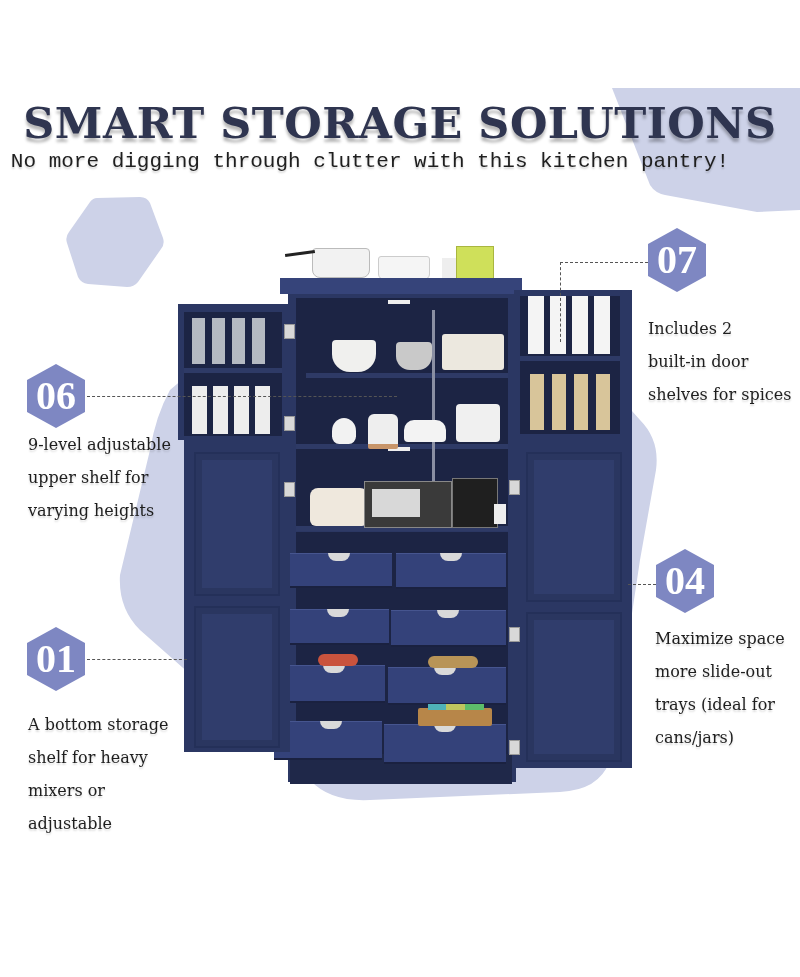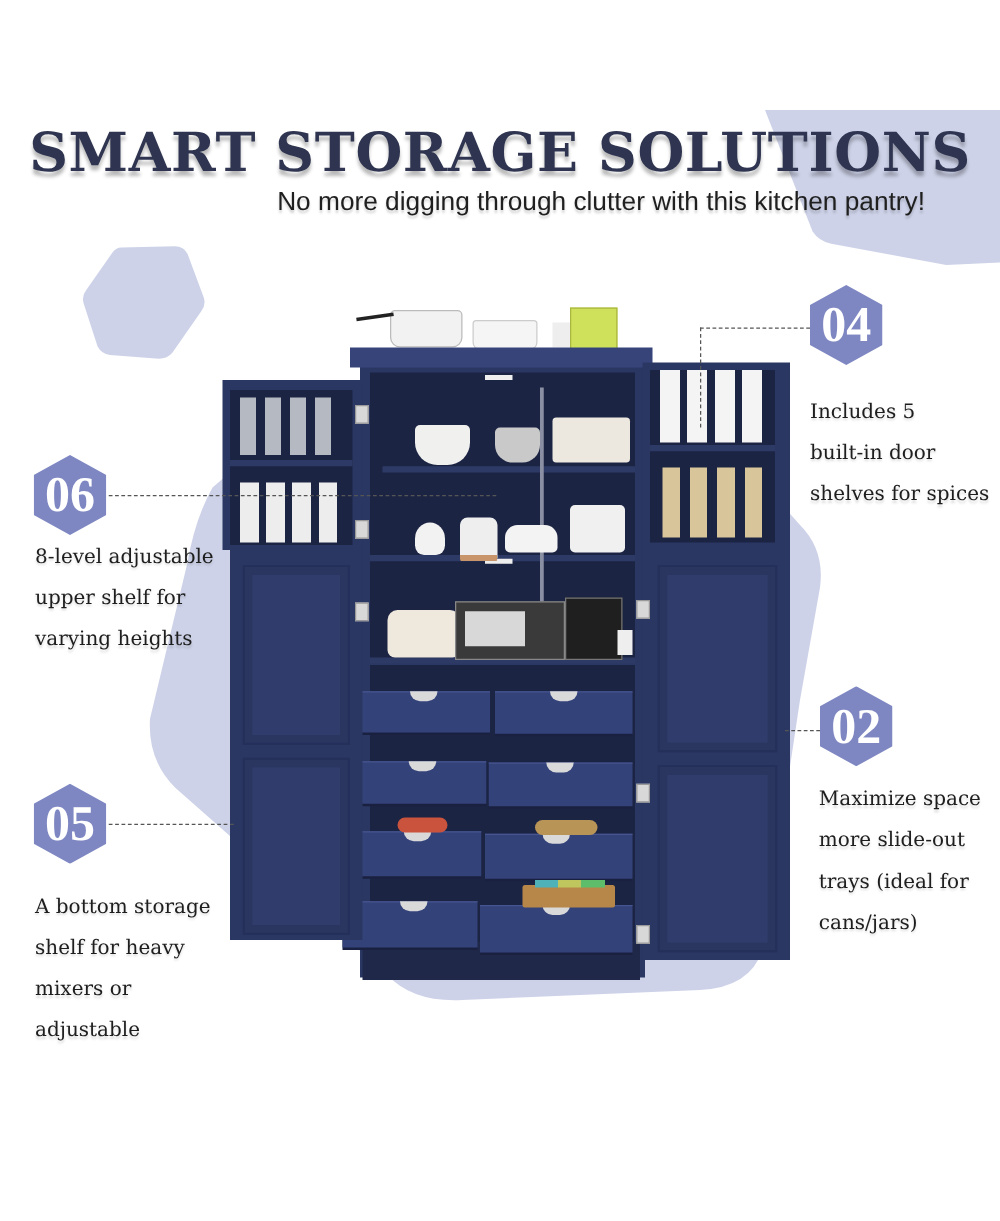"No more digging through clutter" .subtitle { font-family: Liberation Sans, sans-serif -> Liberation Mono, monospace; text-align: right -> center }
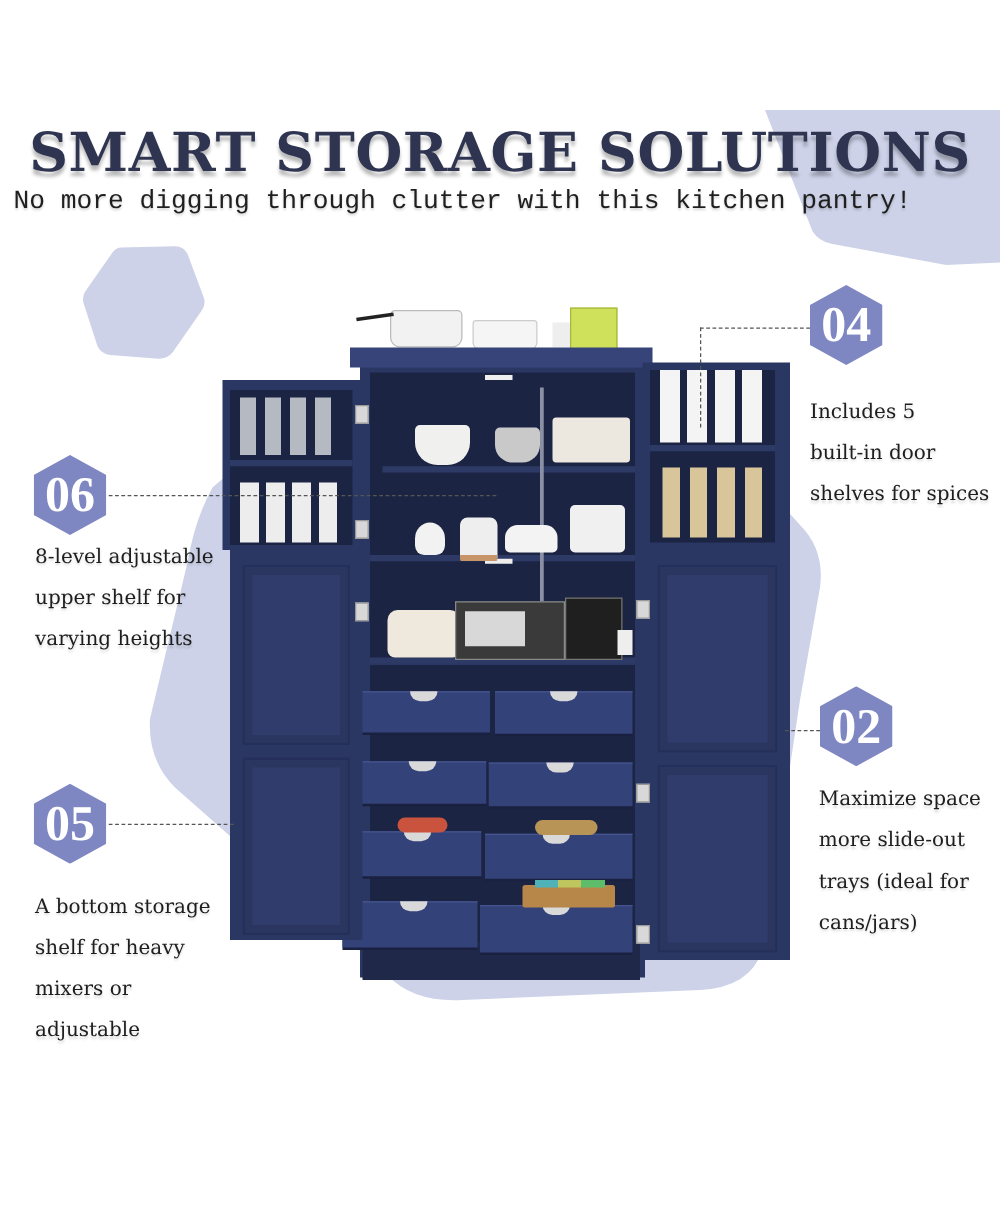"04" span { text: 04 -> 07 }
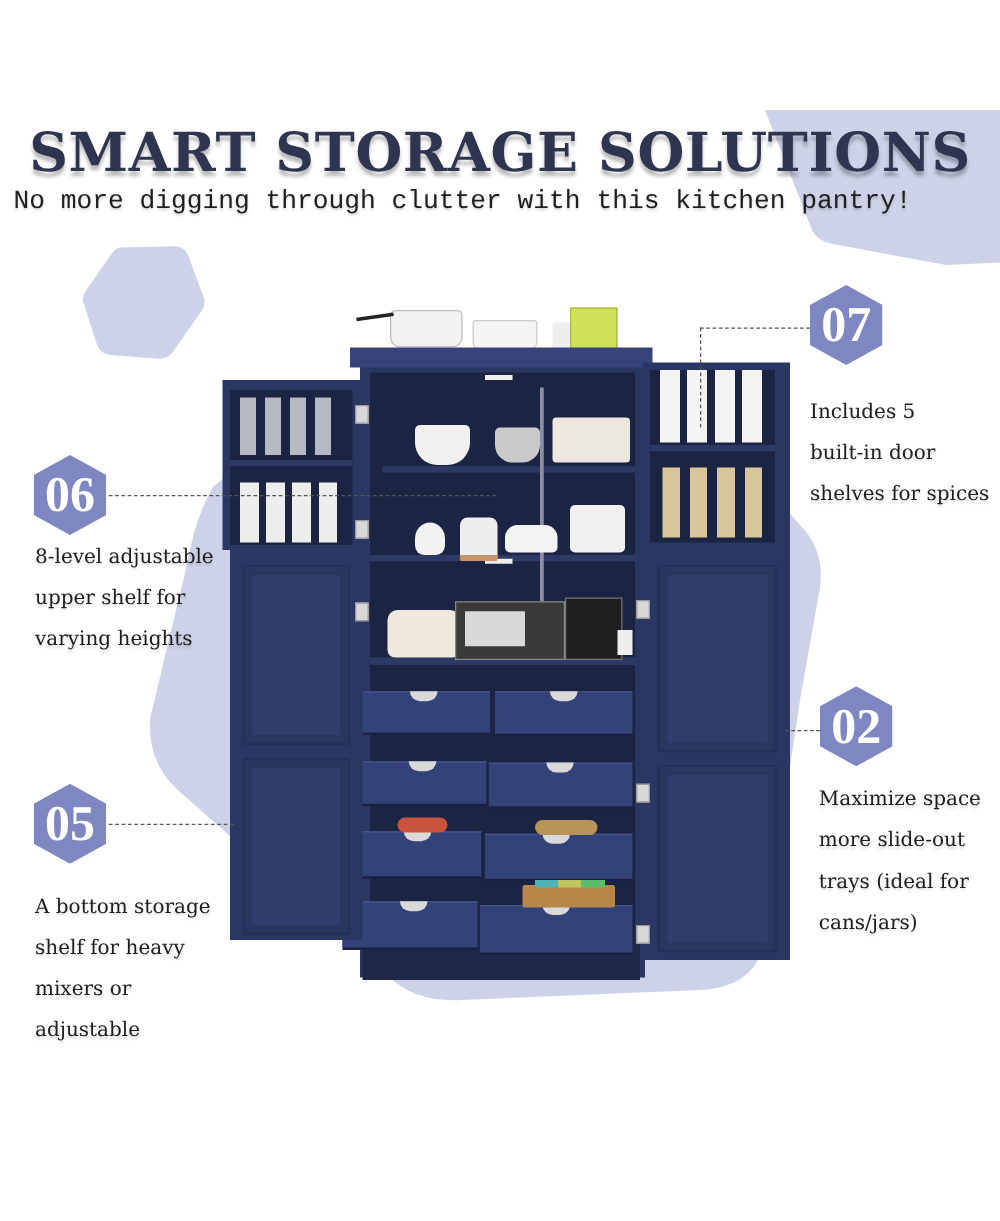"Includes 5" div.feat { text: 5 -> 2 }
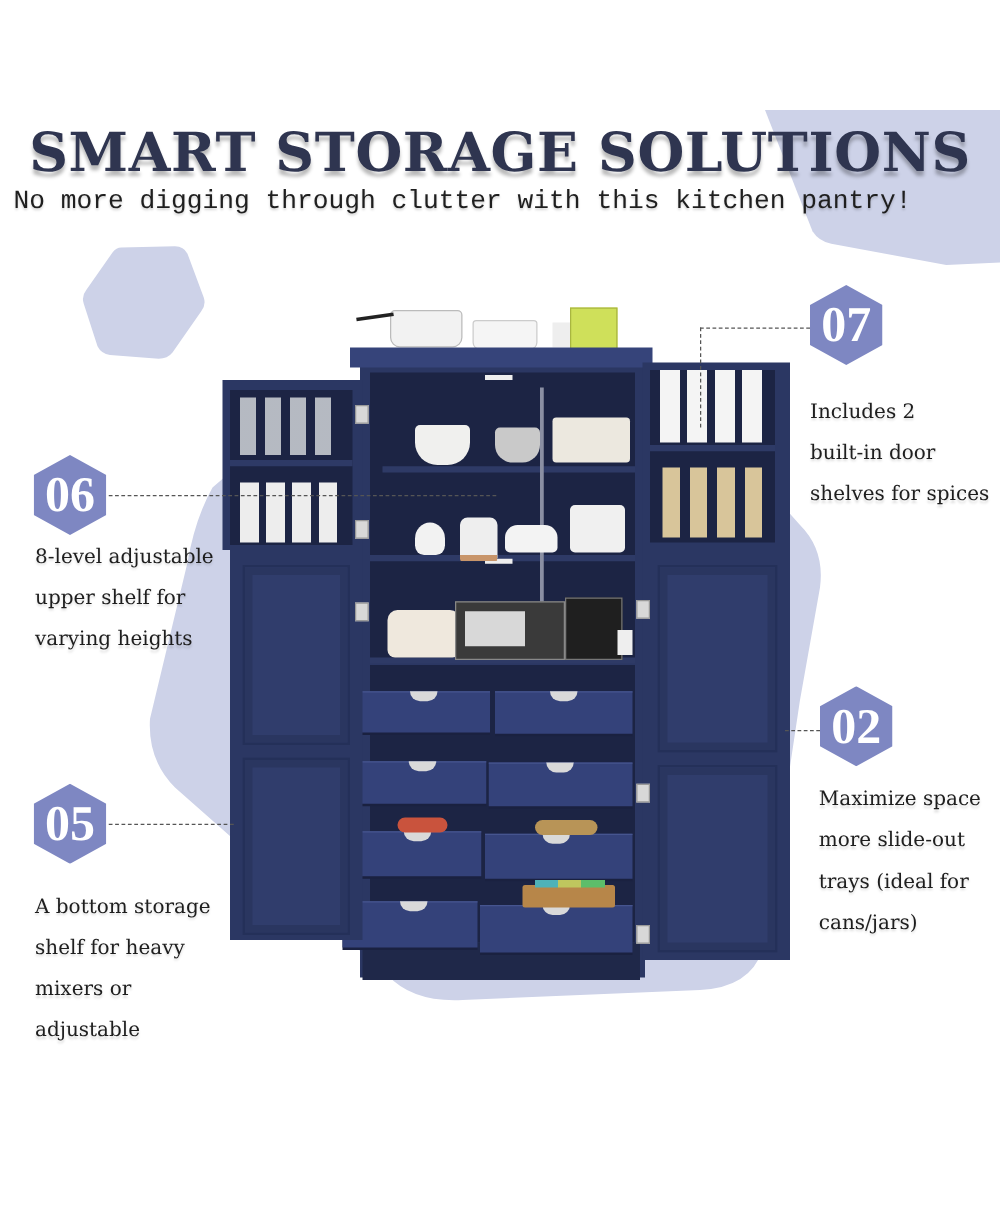"8-level adjustable" div.feat { text: 8-level -> 9-level }
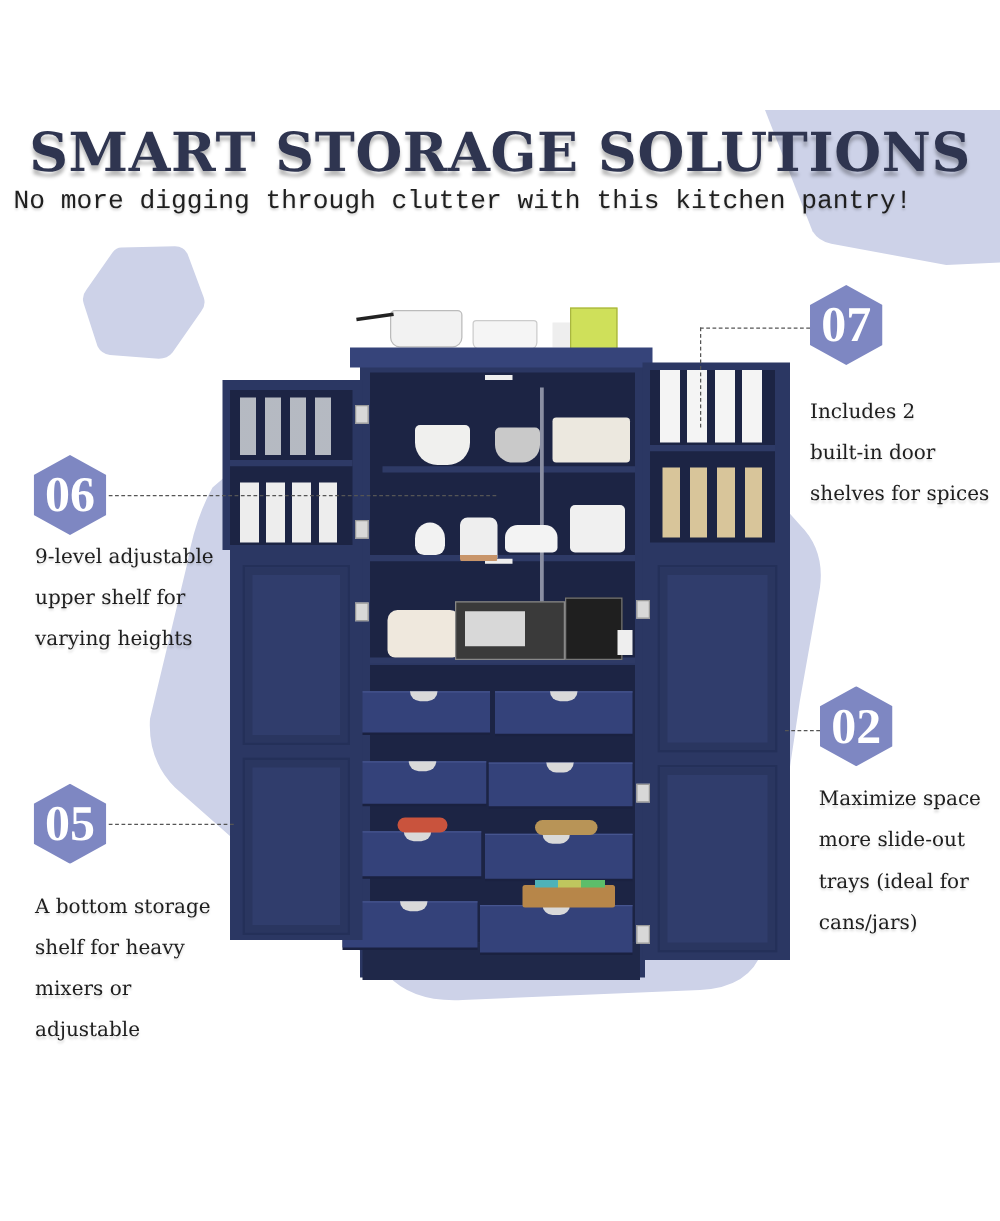"02" span { text: 02 -> 04 }
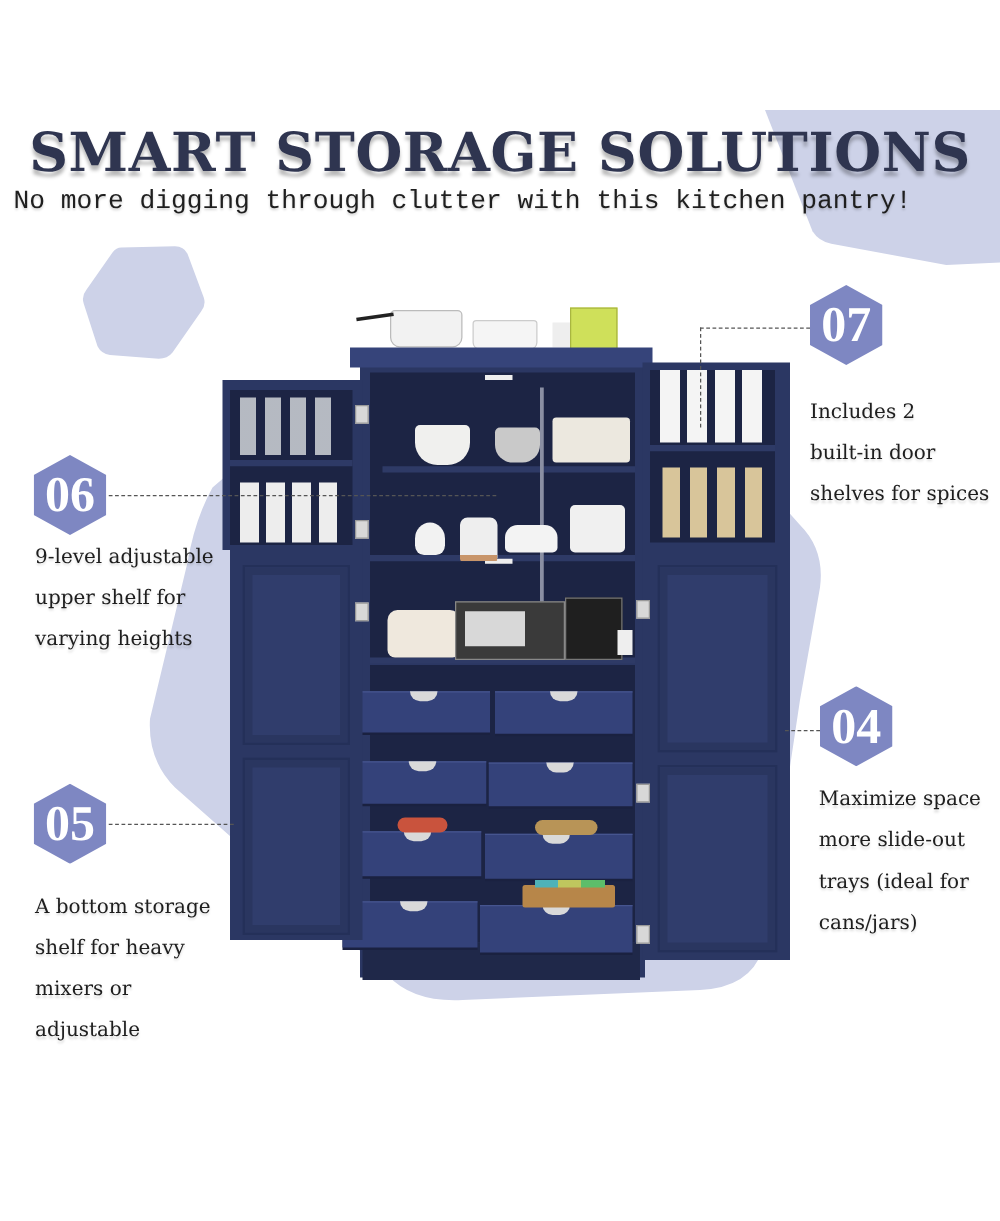"05" span { text: 05 -> 01 }
